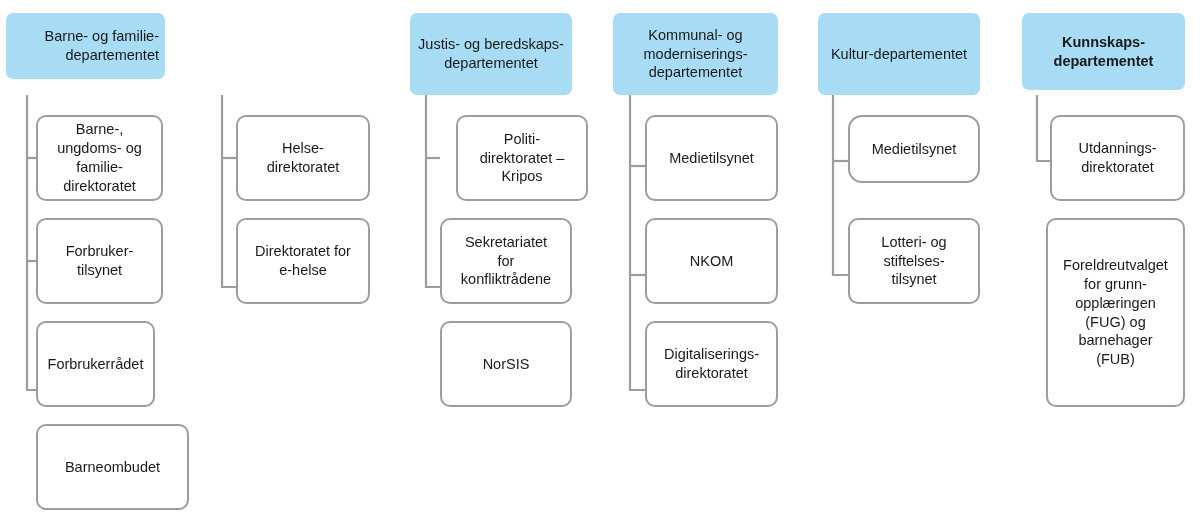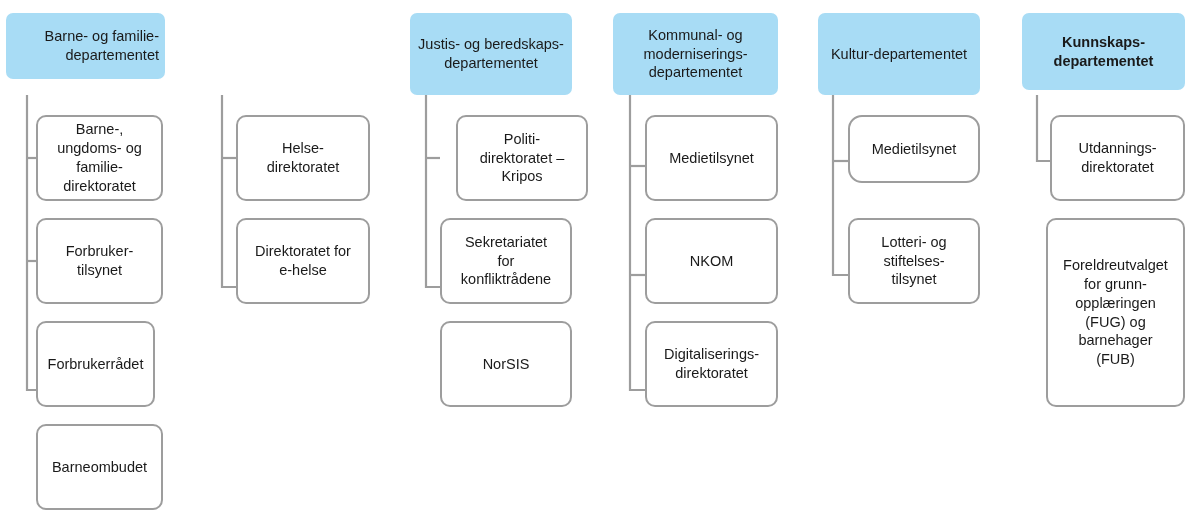"Barneombudet" div.agency-box { width: 127px -> 153px }
